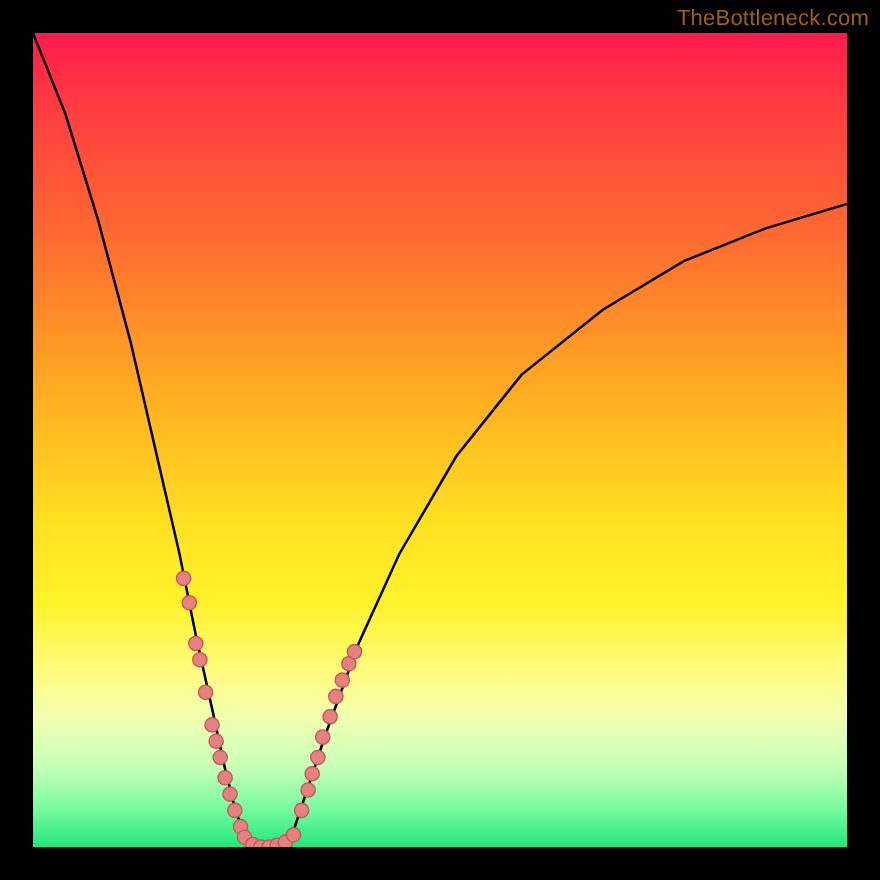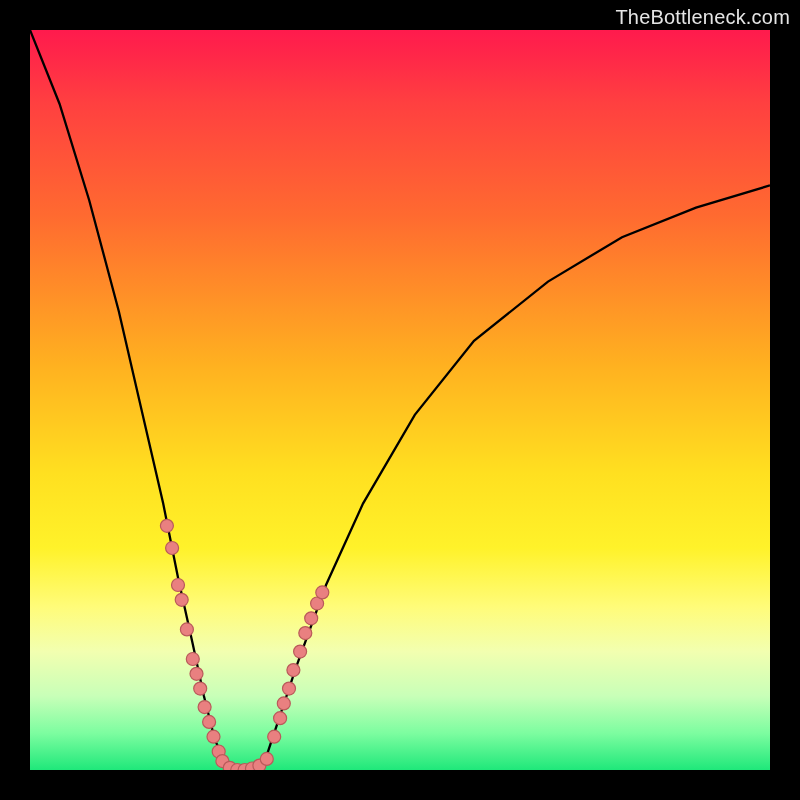"TheBottleneck.com" .watermark { color: #e5e5e5 -> #a16207 }
